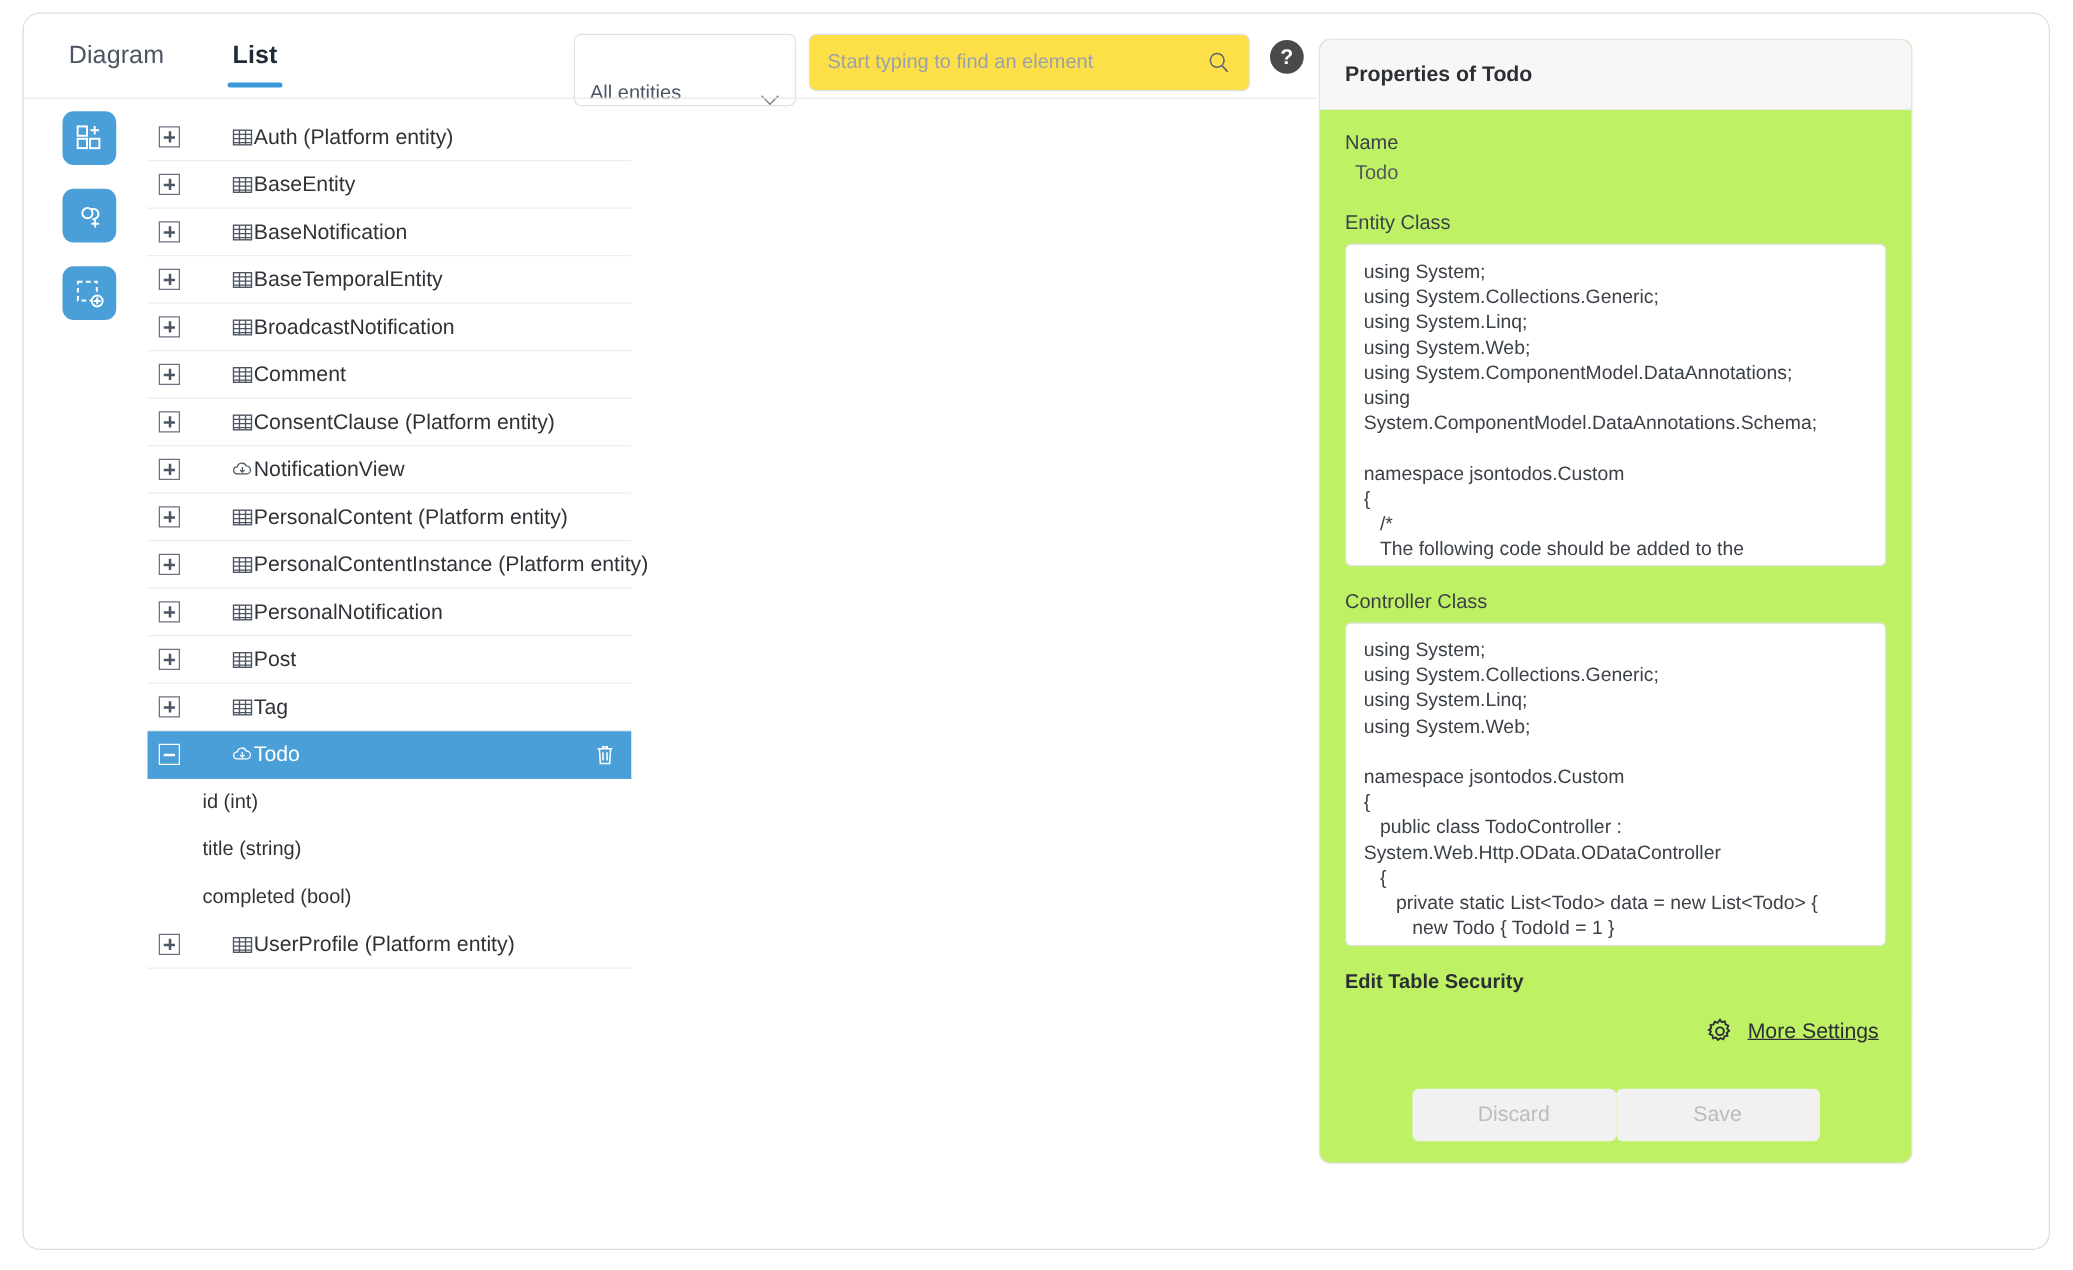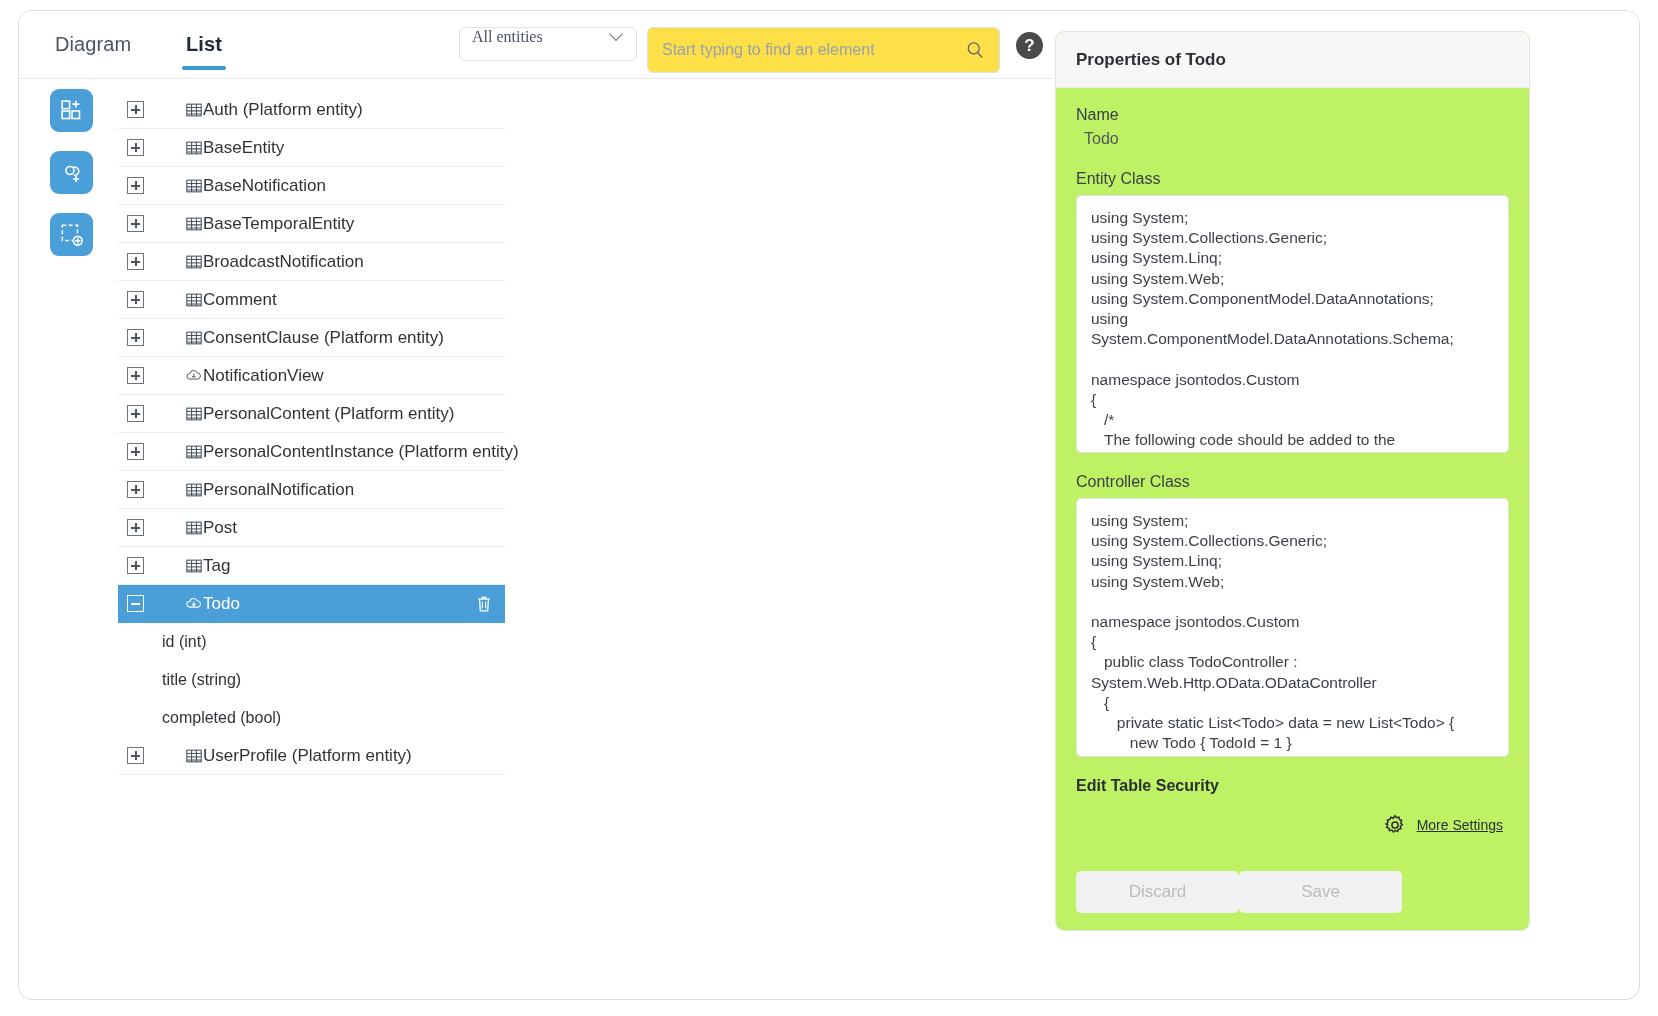"All entities" #entity-filter { align-items: flex-start -> flex-end; font-family: Liberation Serif, serif -> none; height: 34px -> 58px }
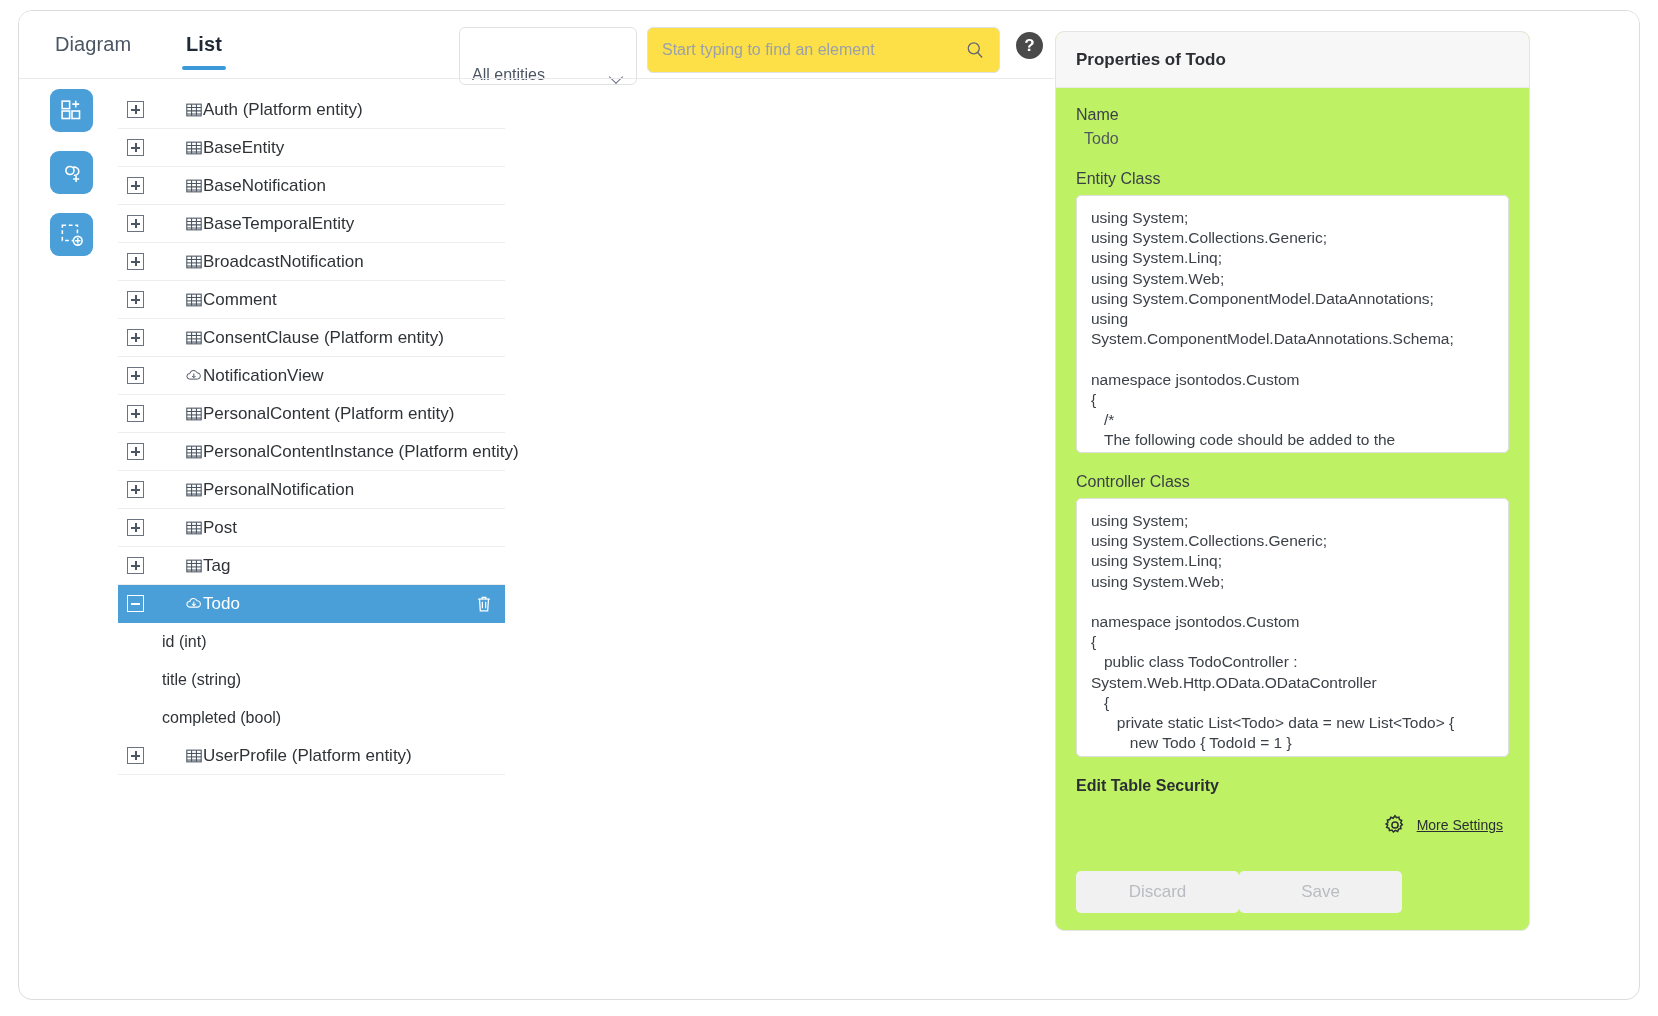"More Settings" #more-settings-label { font-size: 14px -> 17px }
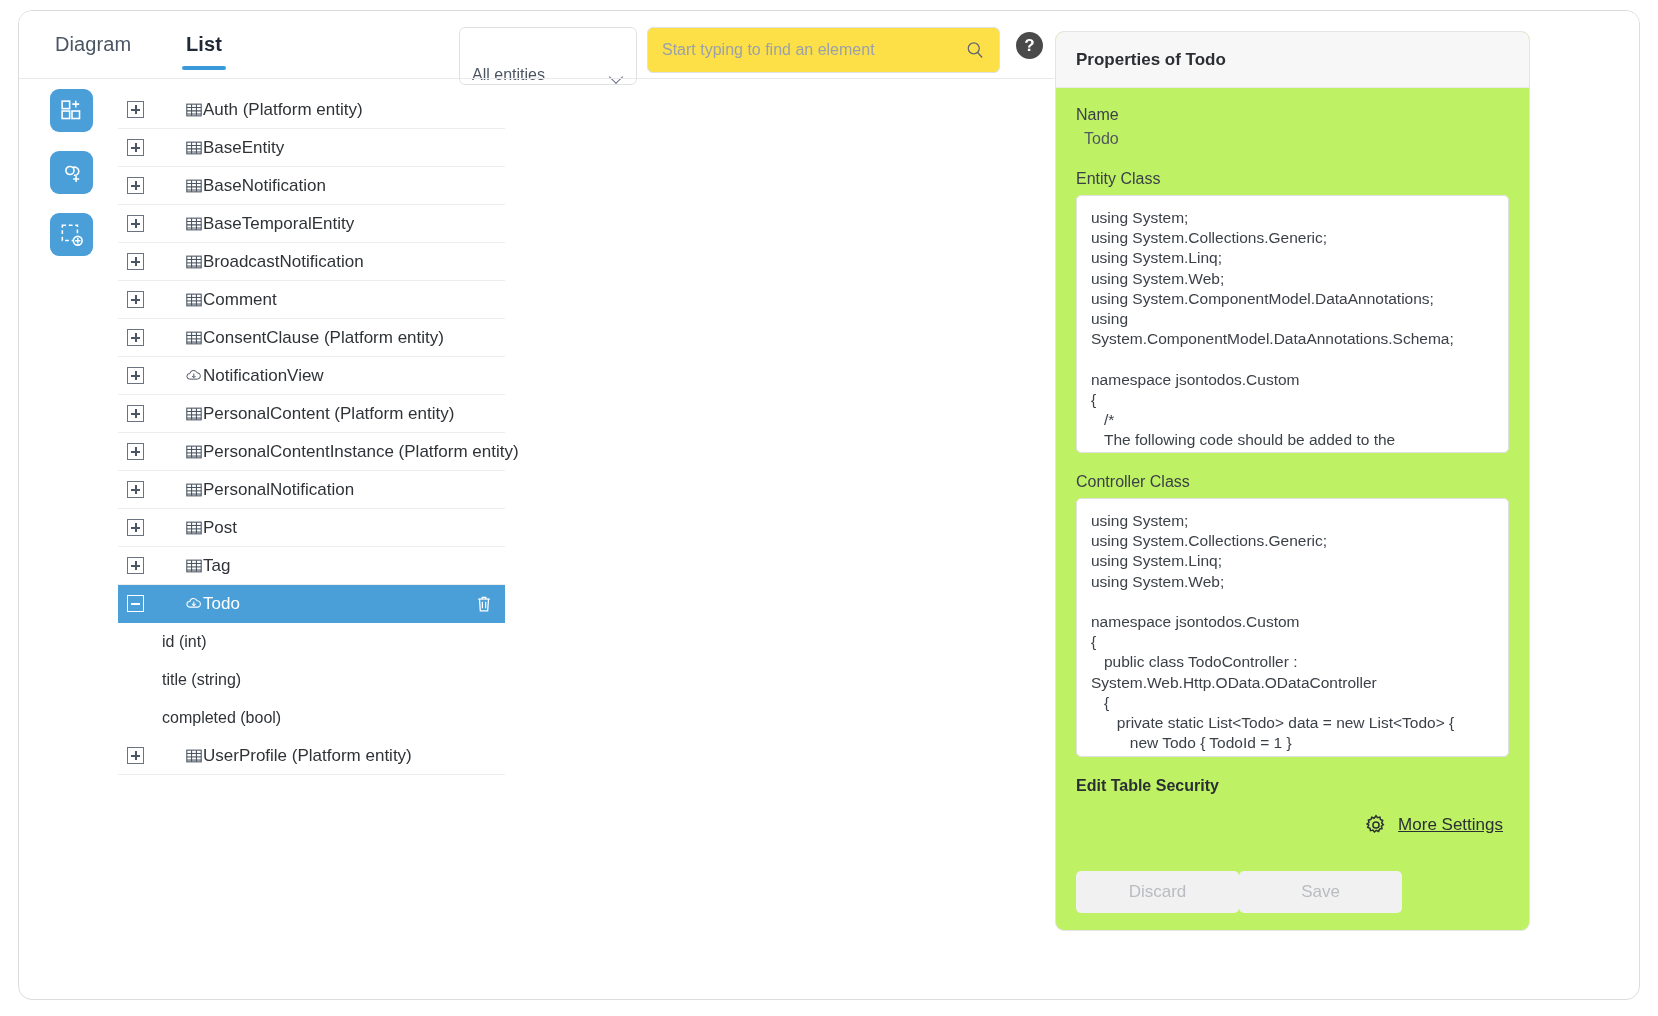"Discard" #props-footer { justify-content: flex-start -> center }
